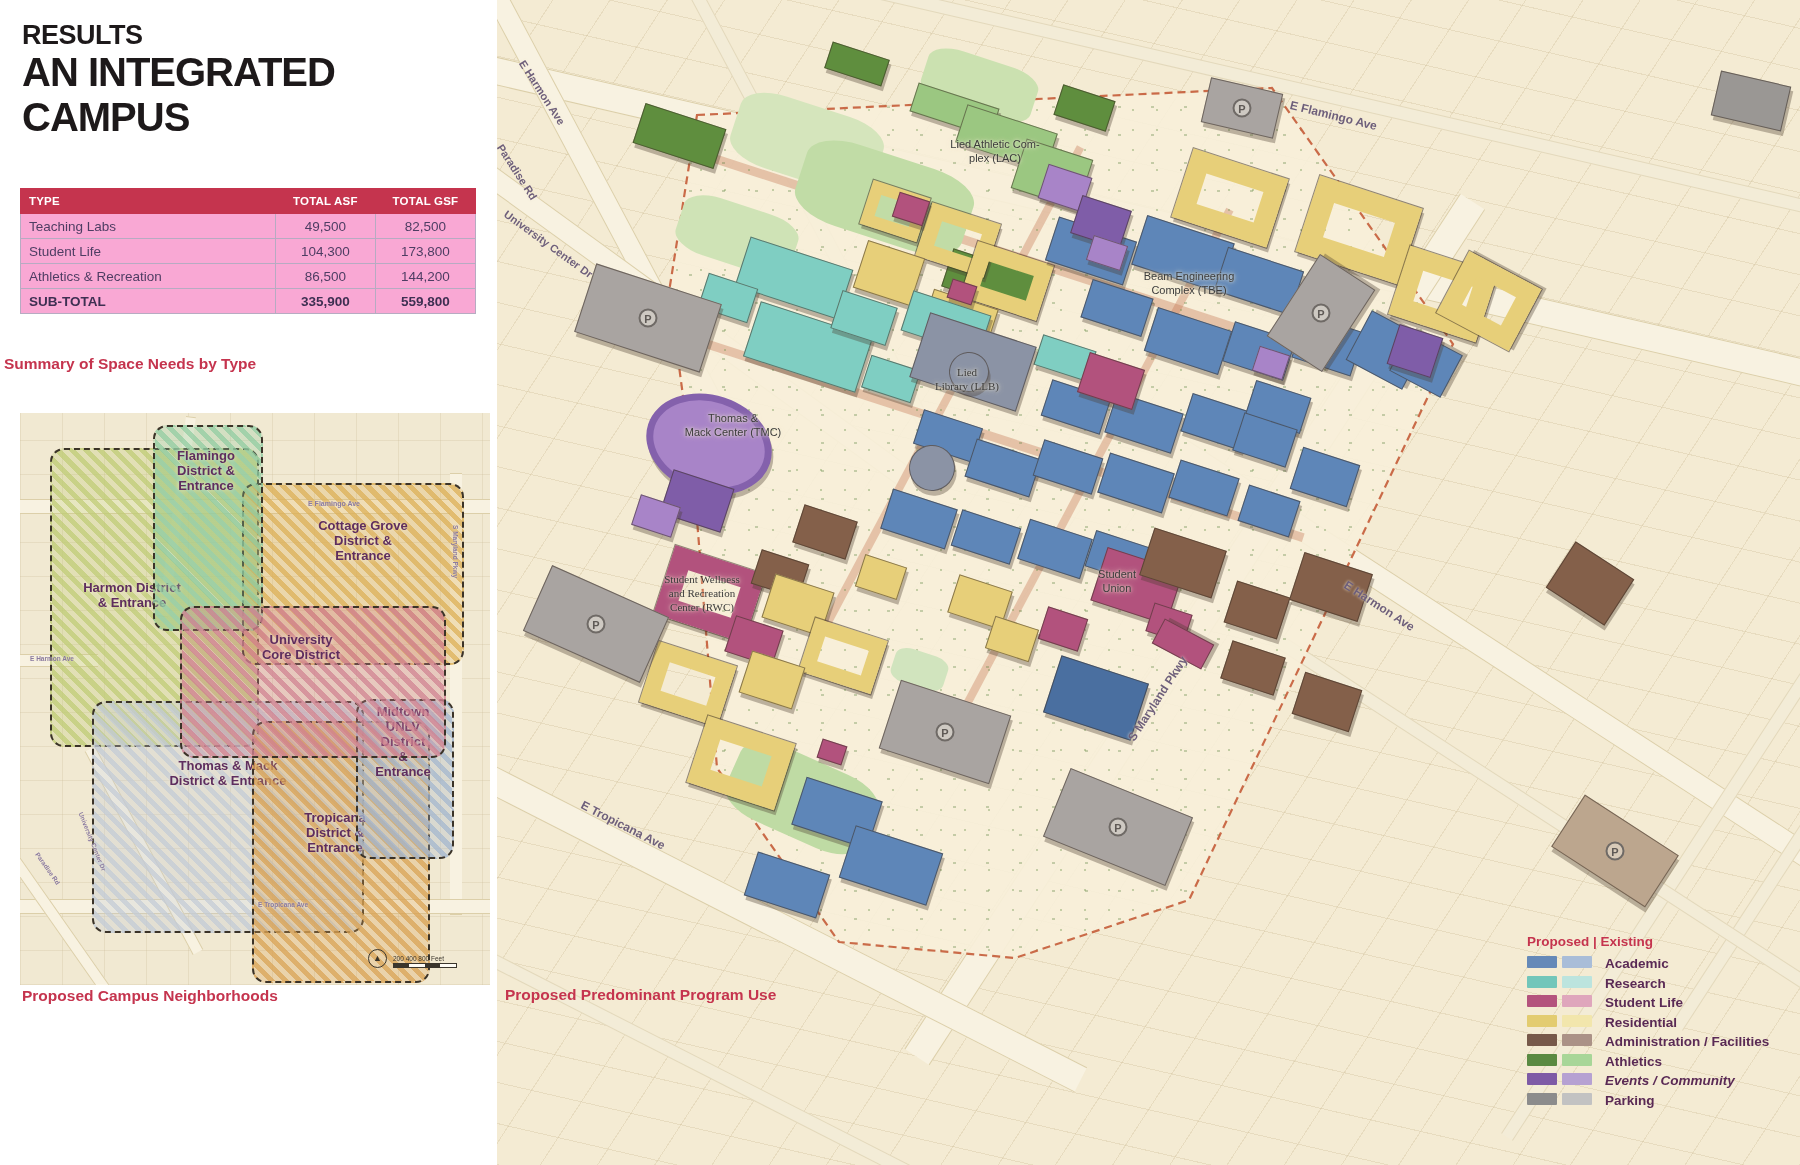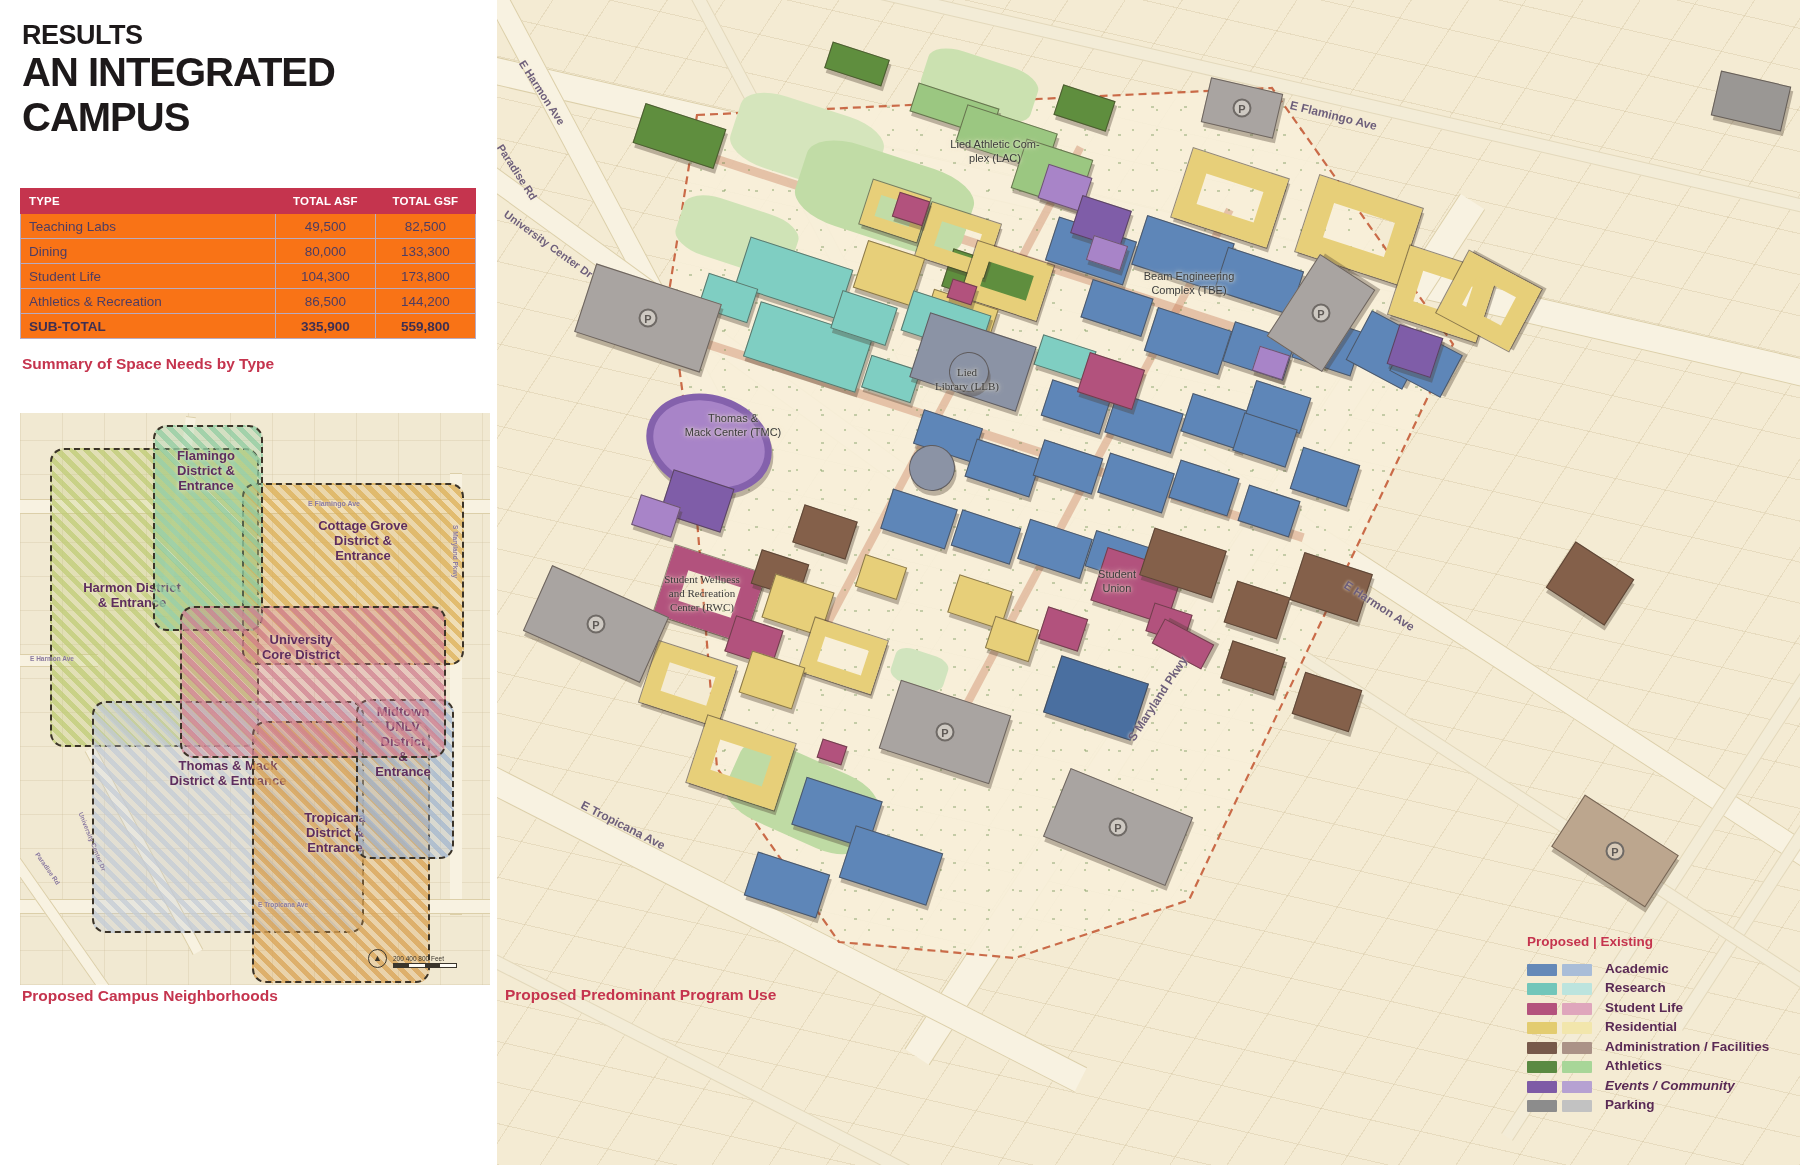"Teaching Labs" table.space td { background: #f97316 -> #f9a8d4 }
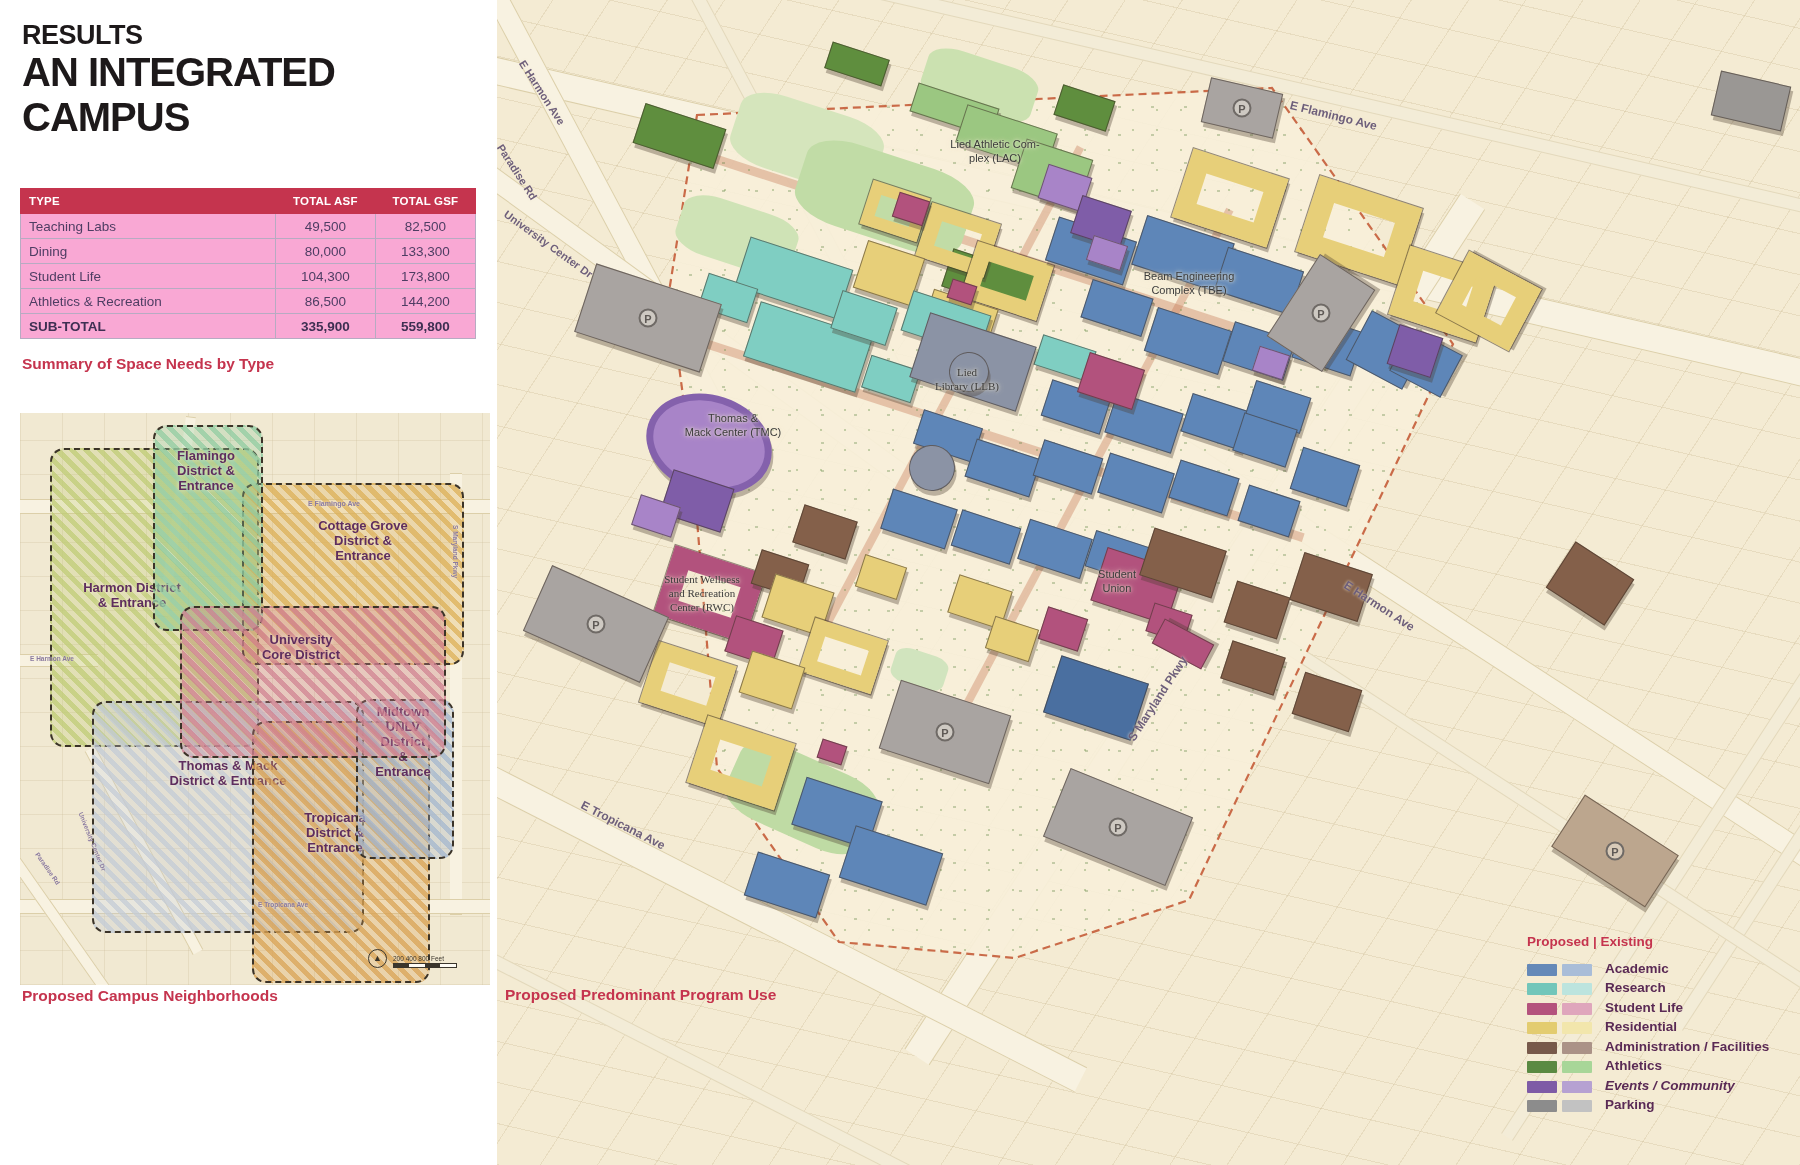"Dining" tr { html: <tr> <td>Dining</td> <td>80,000</td> <td>133,300</td> </tr> -> none }
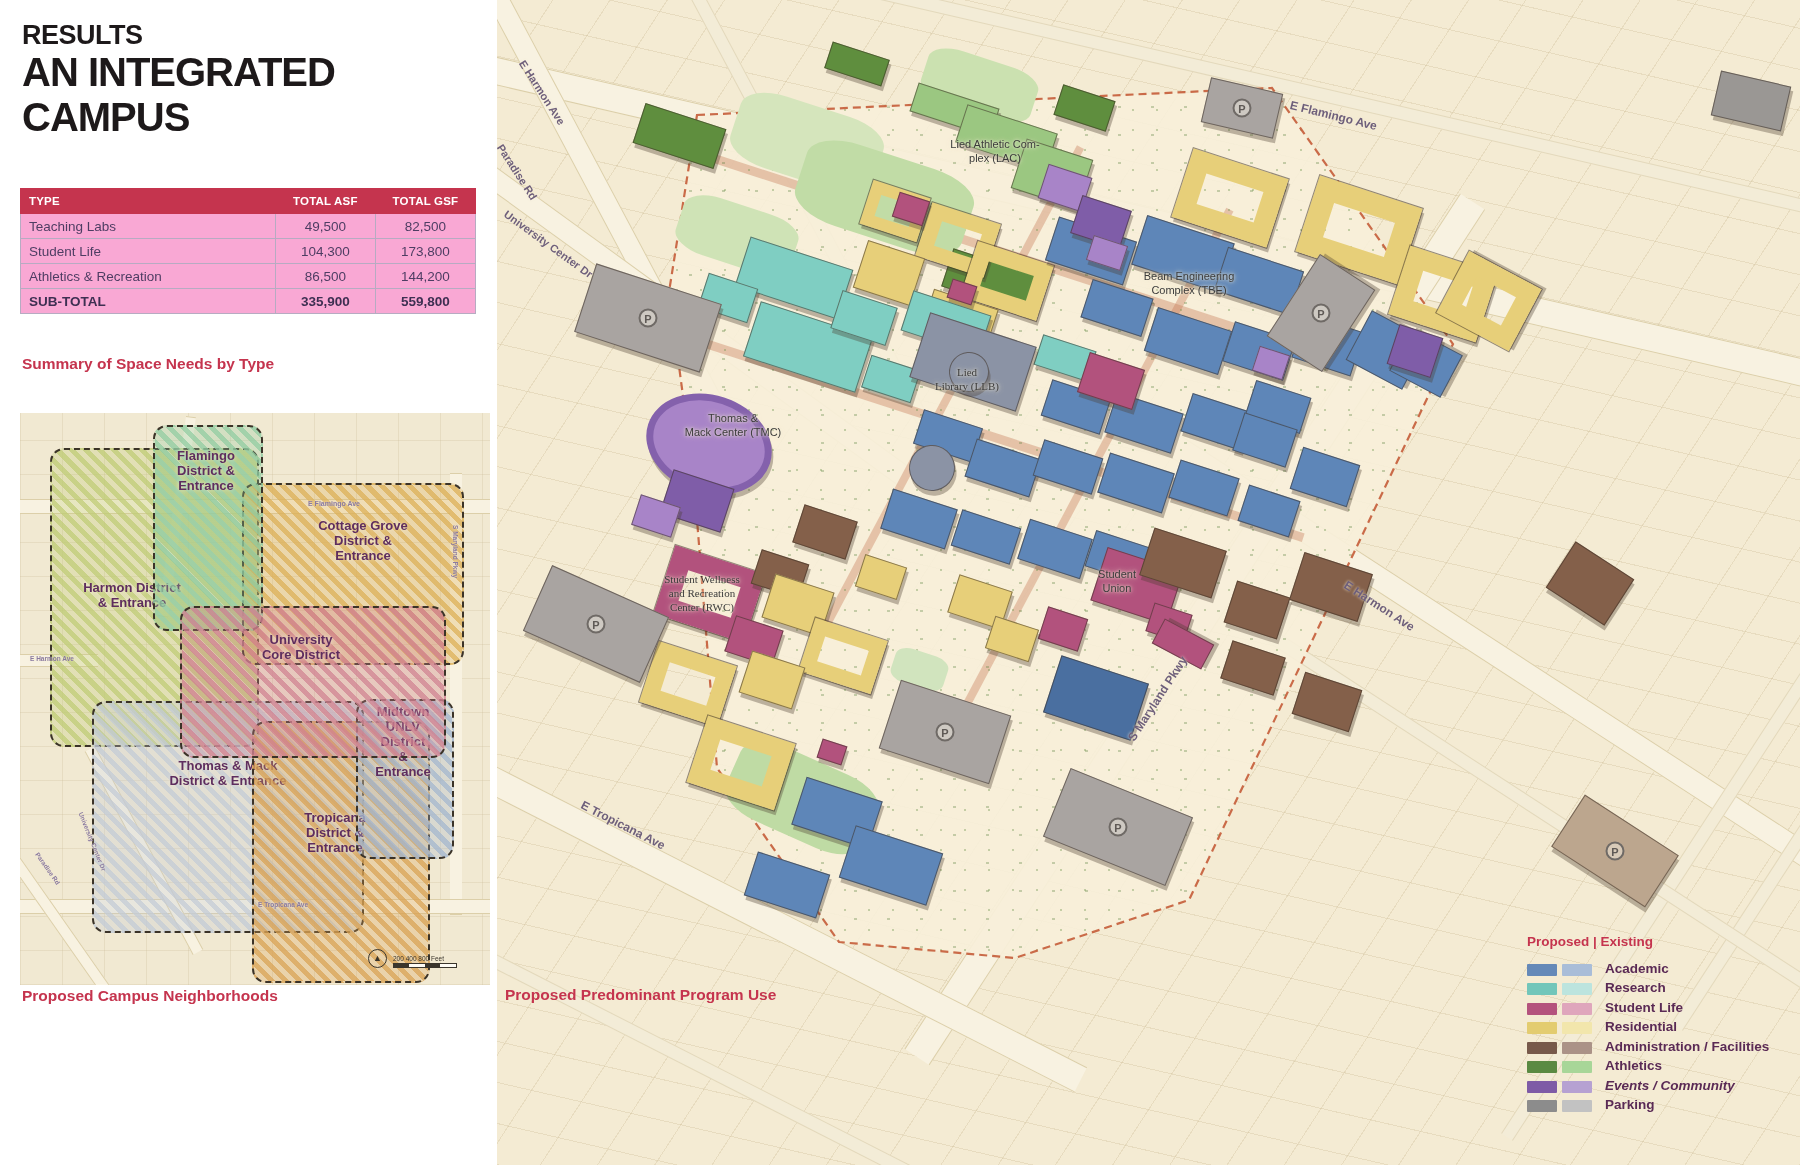"Summary of Space Needs by" .caption.table-cap { left: 22px -> 4px }
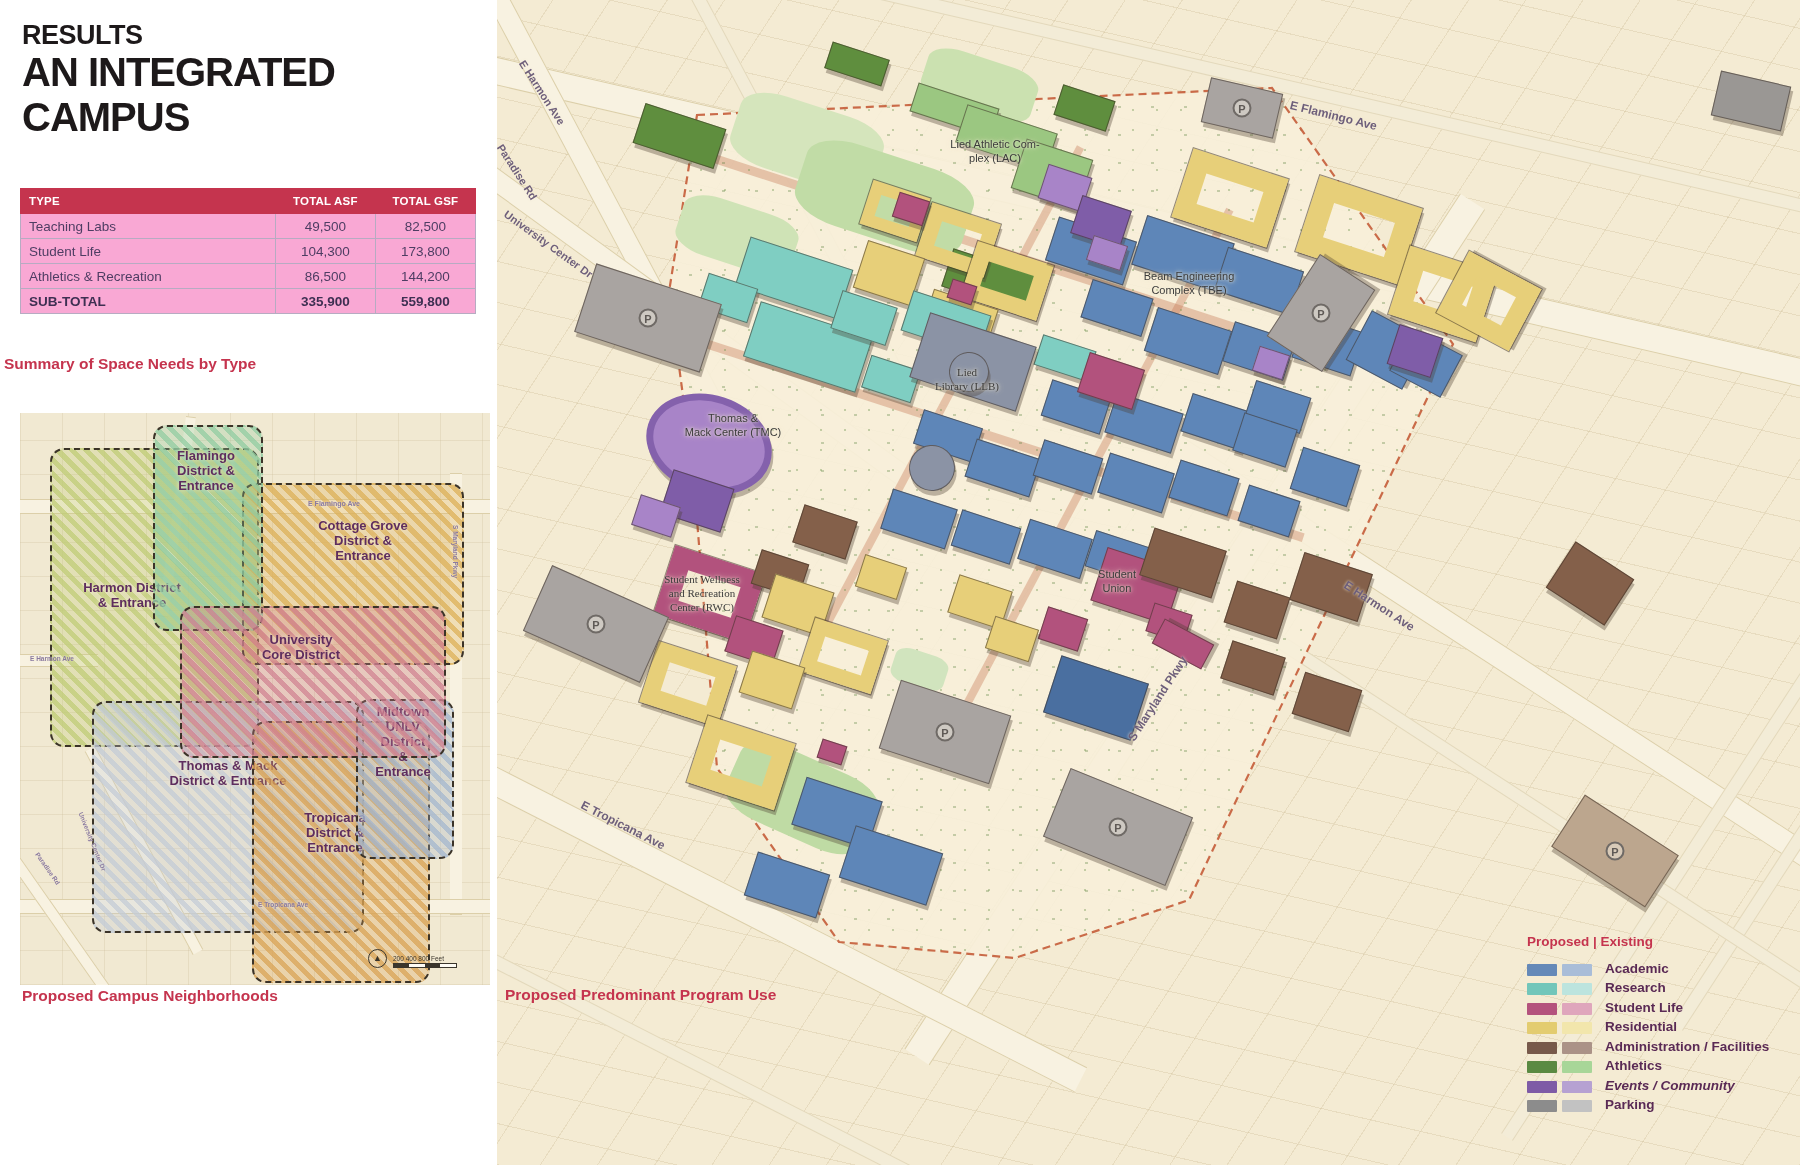"Academic" .lrow { align-items: flex-end -> flex-start }
